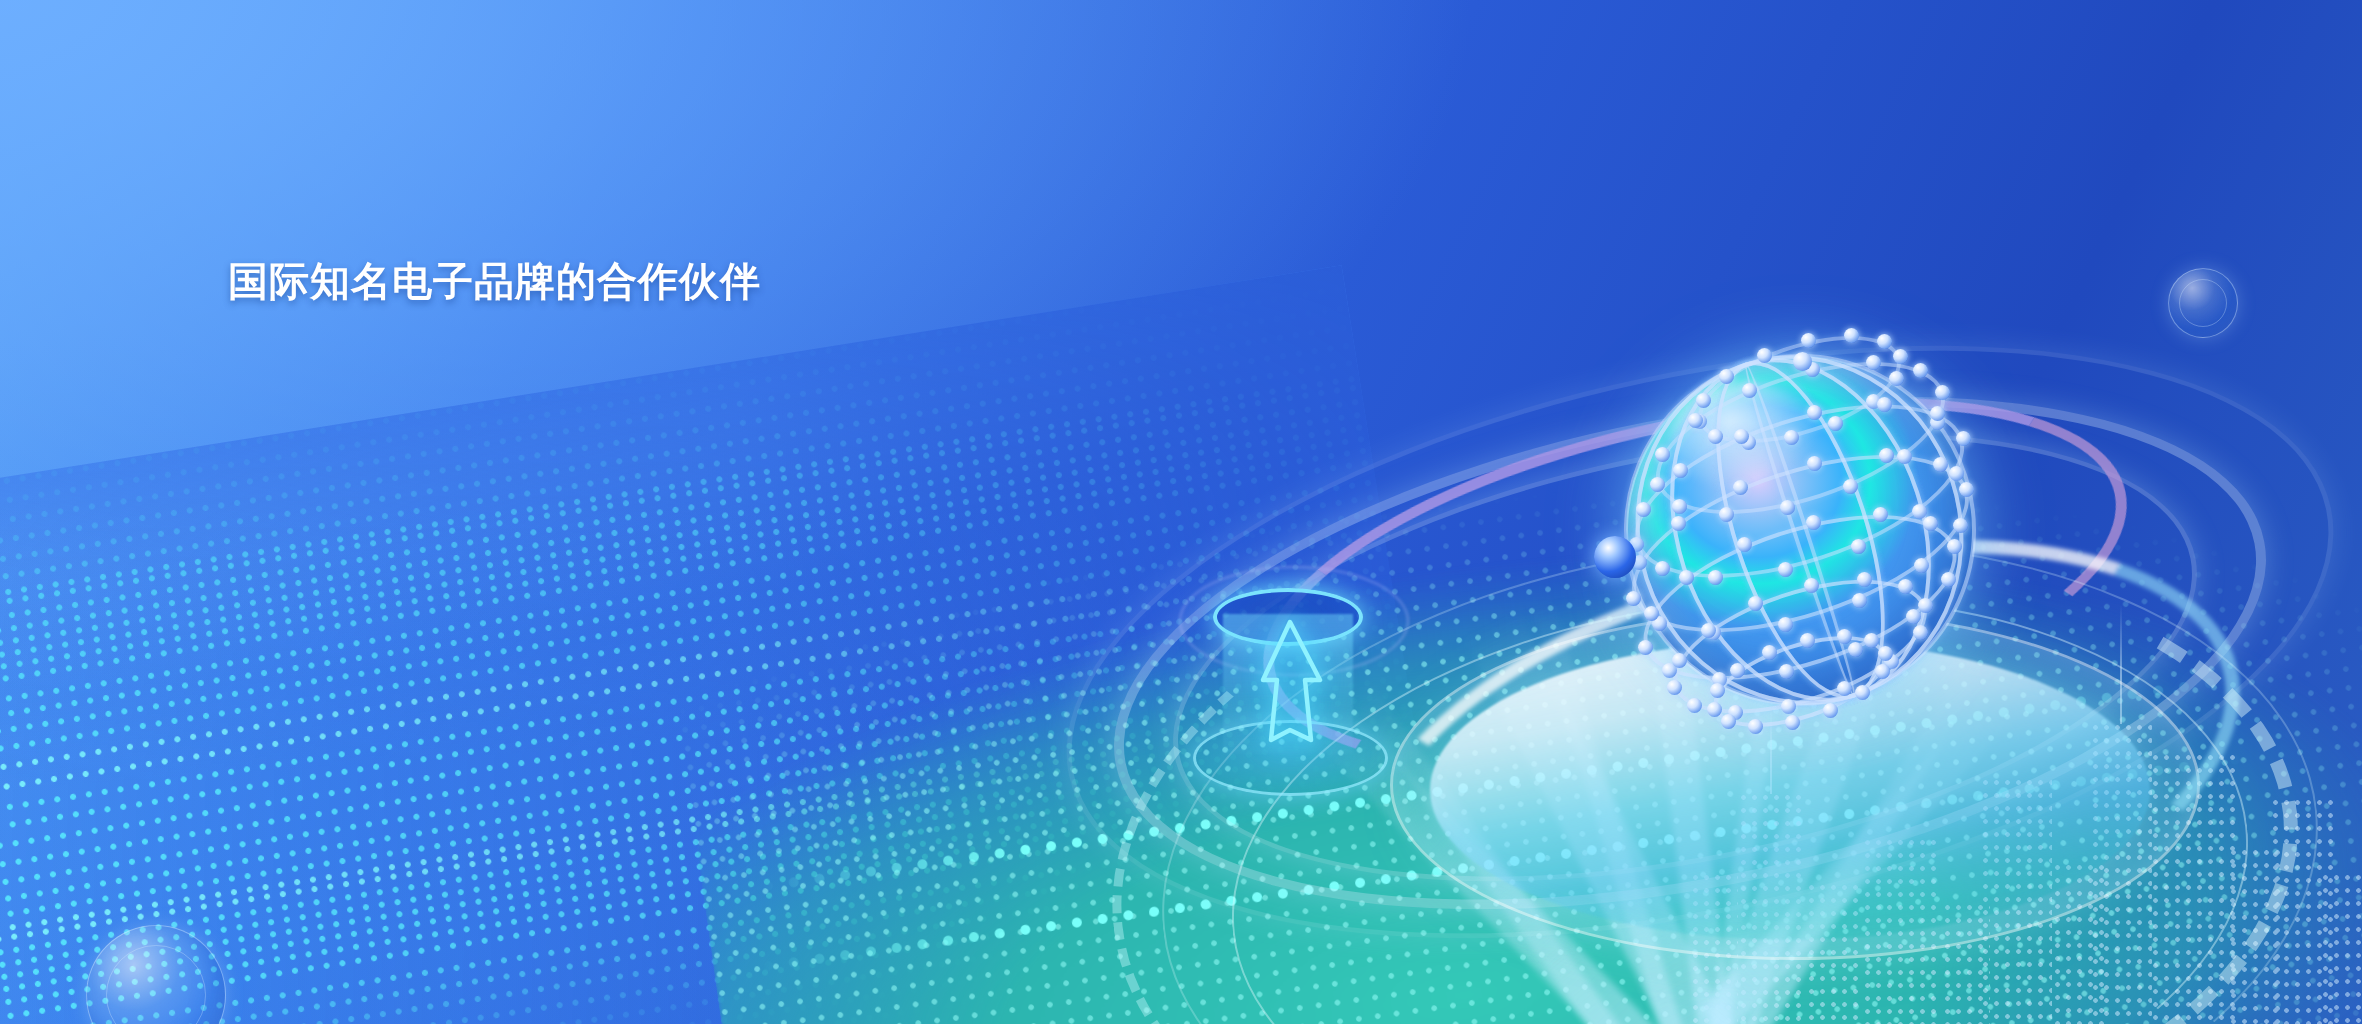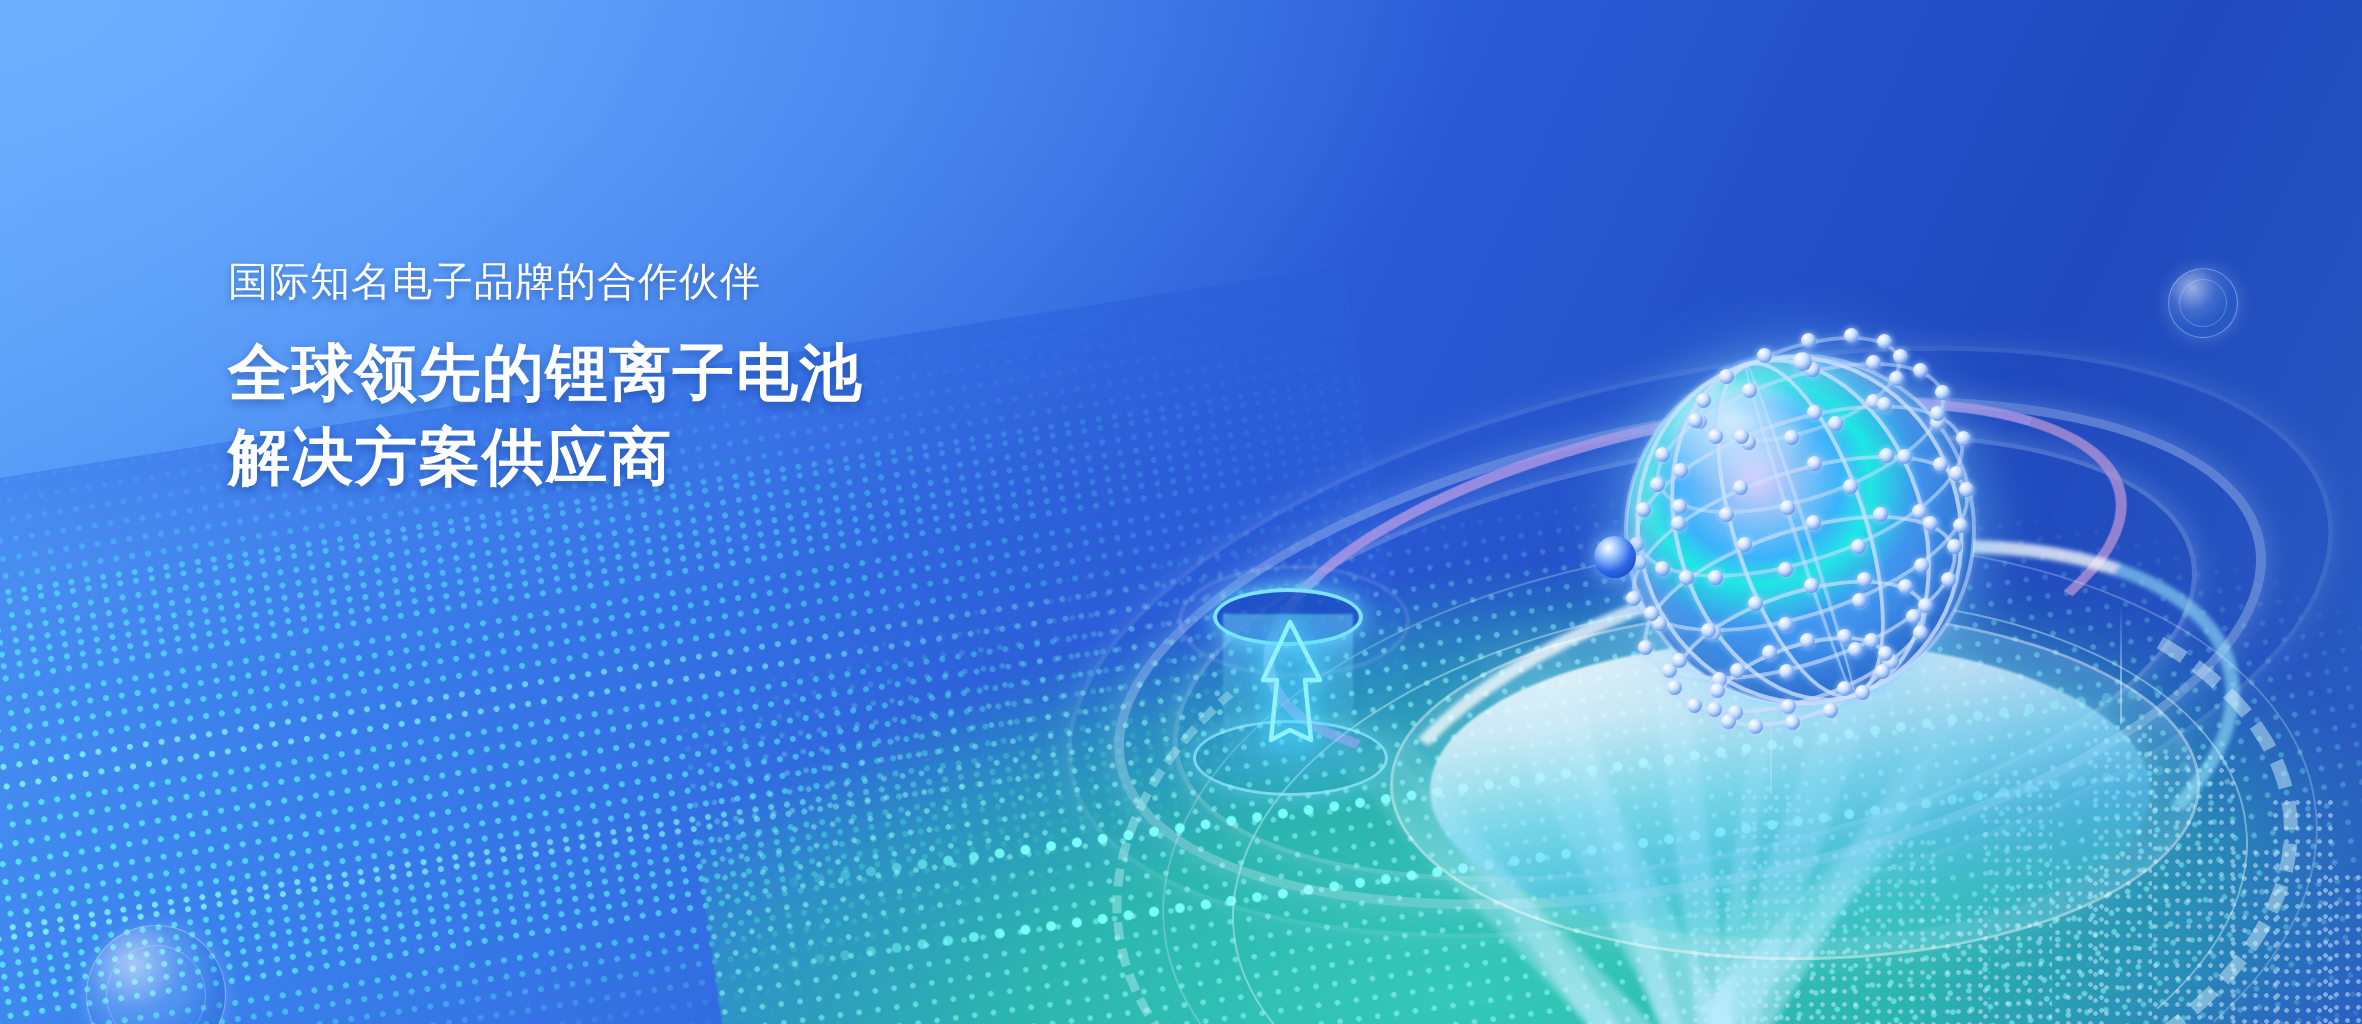"国际知名电子品牌的合作伙伴" .subtitle { font-weight: 400 -> 700 }
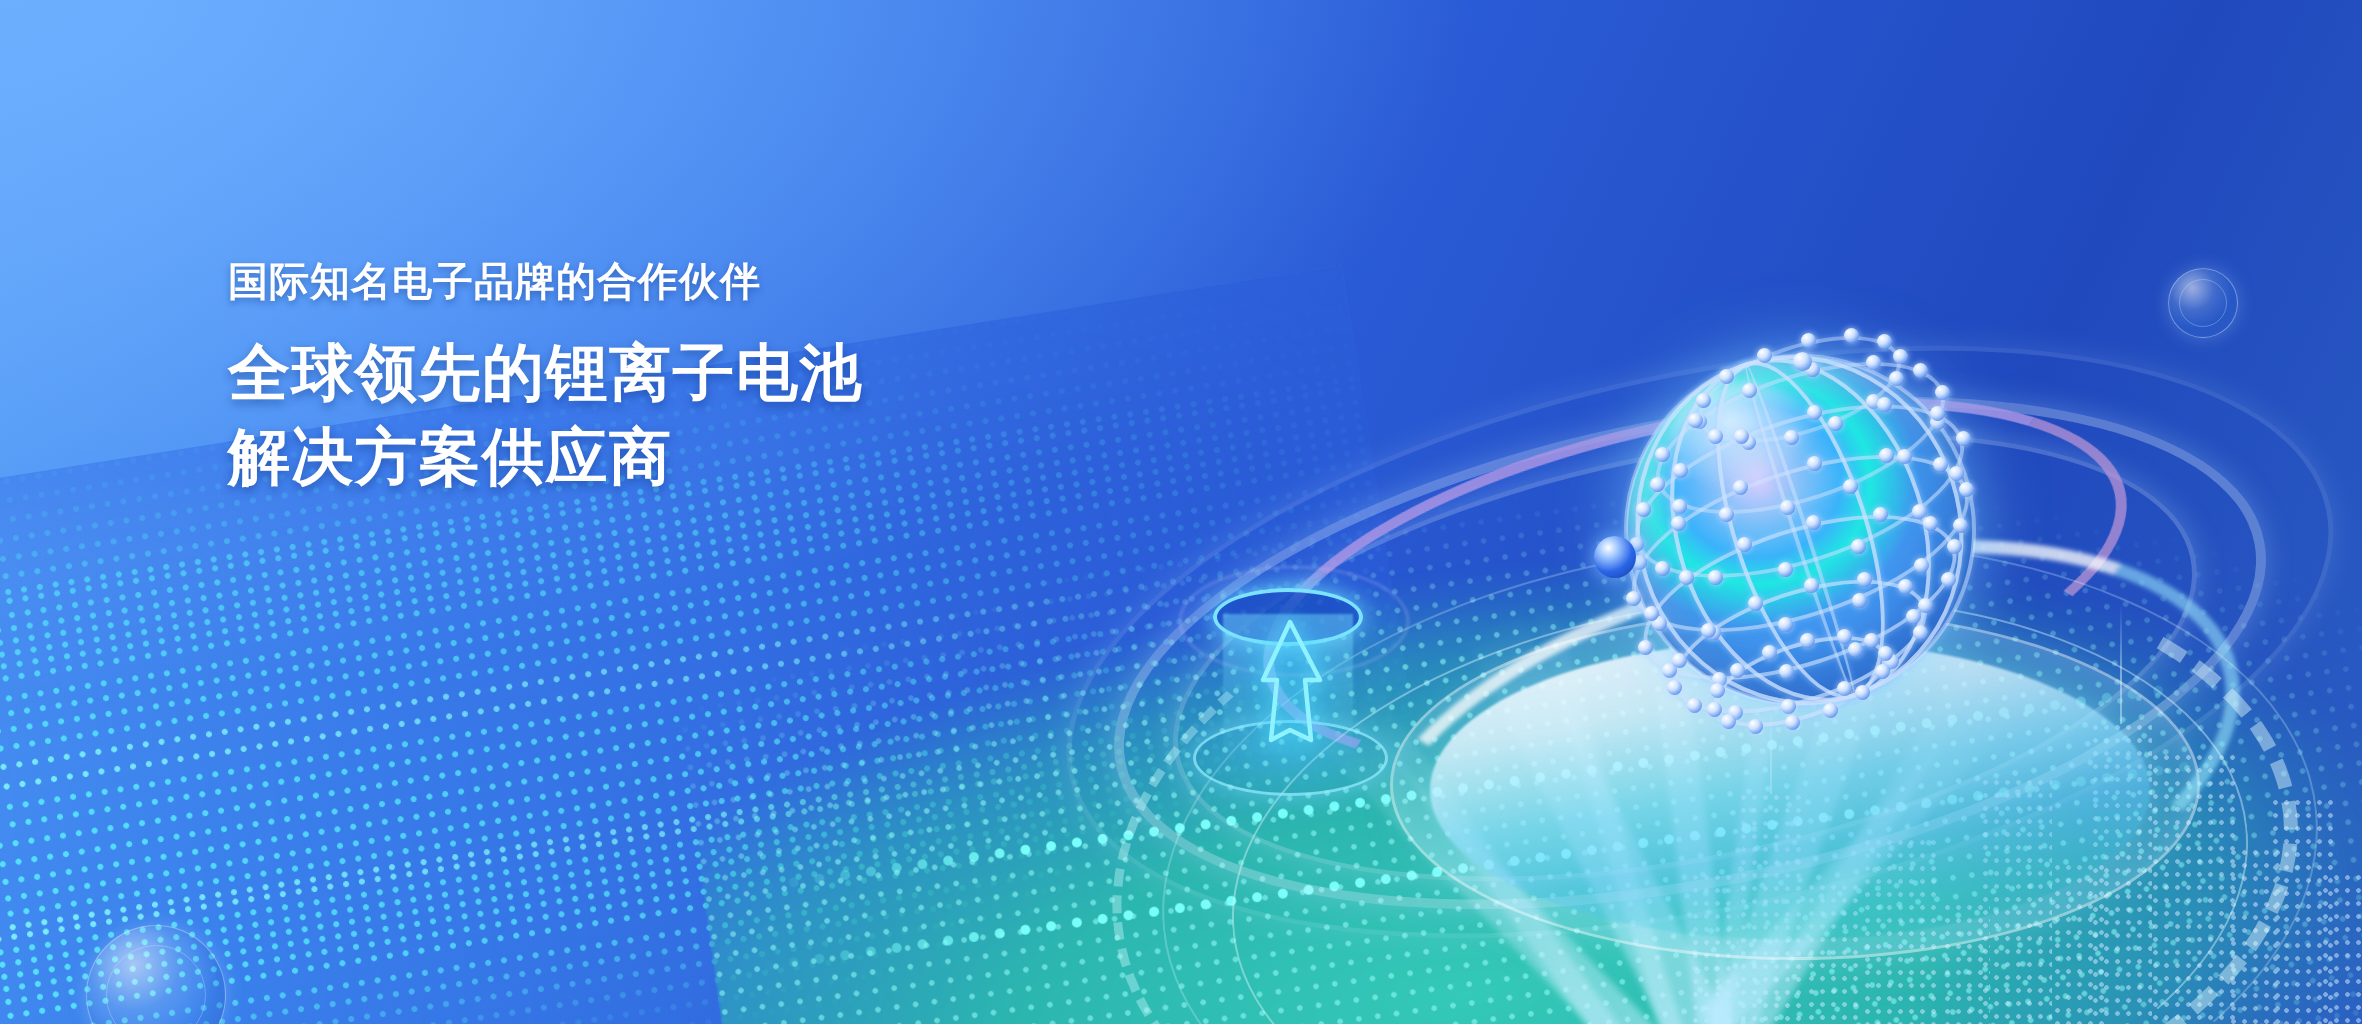"全球领先的锂离子电池" div.headline { html: <div> <span>全球领先的锂离子电池</span> <span>解决方案供应商</span> </div> -> none }
